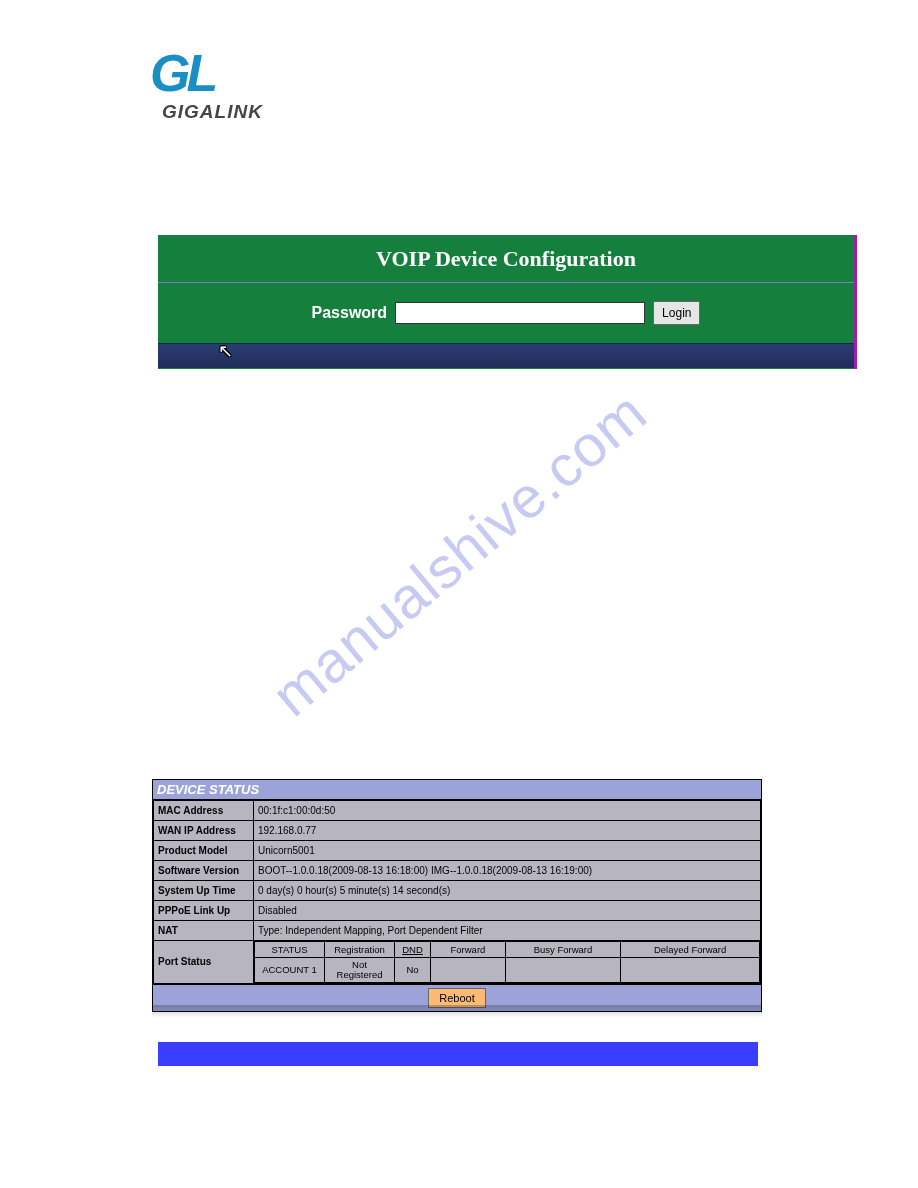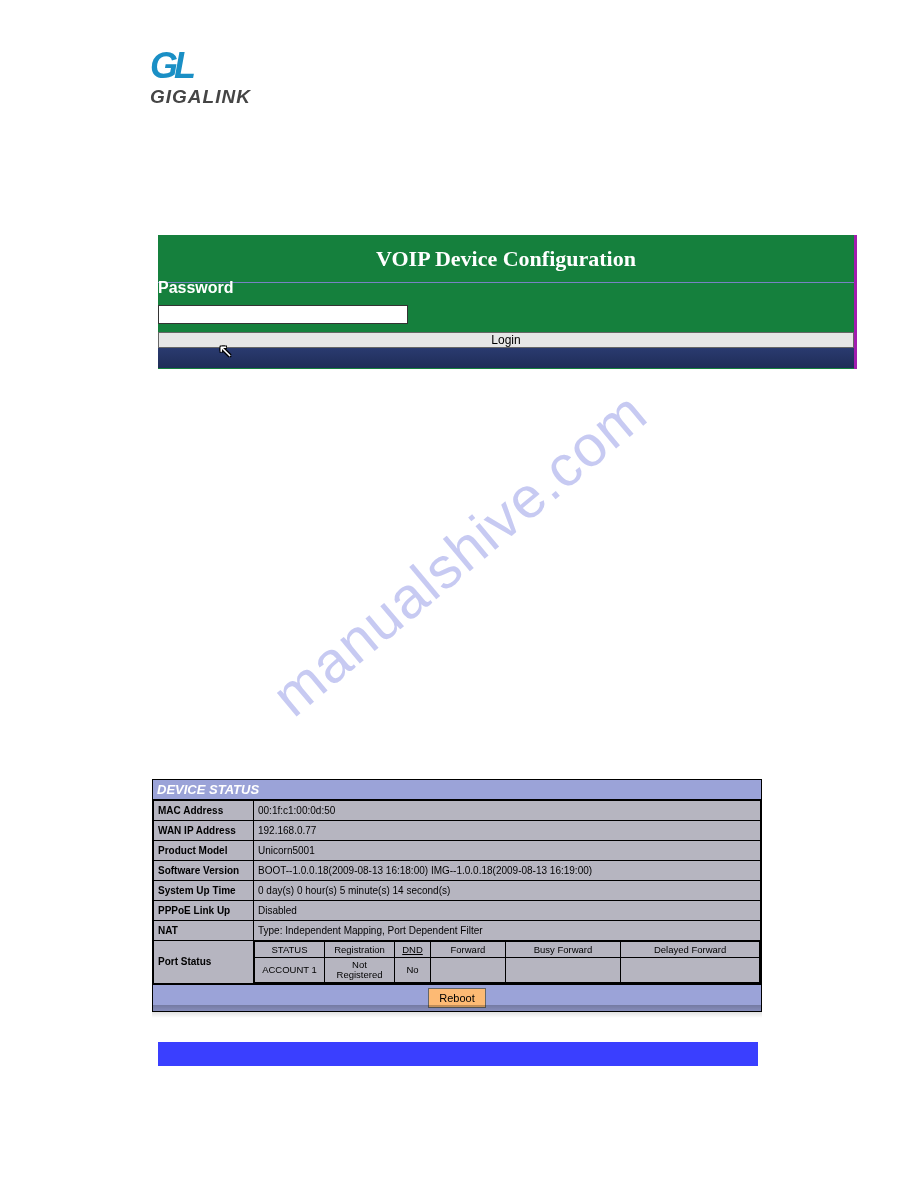"GL" .logo .gl { font-size: 36px -> 52px }
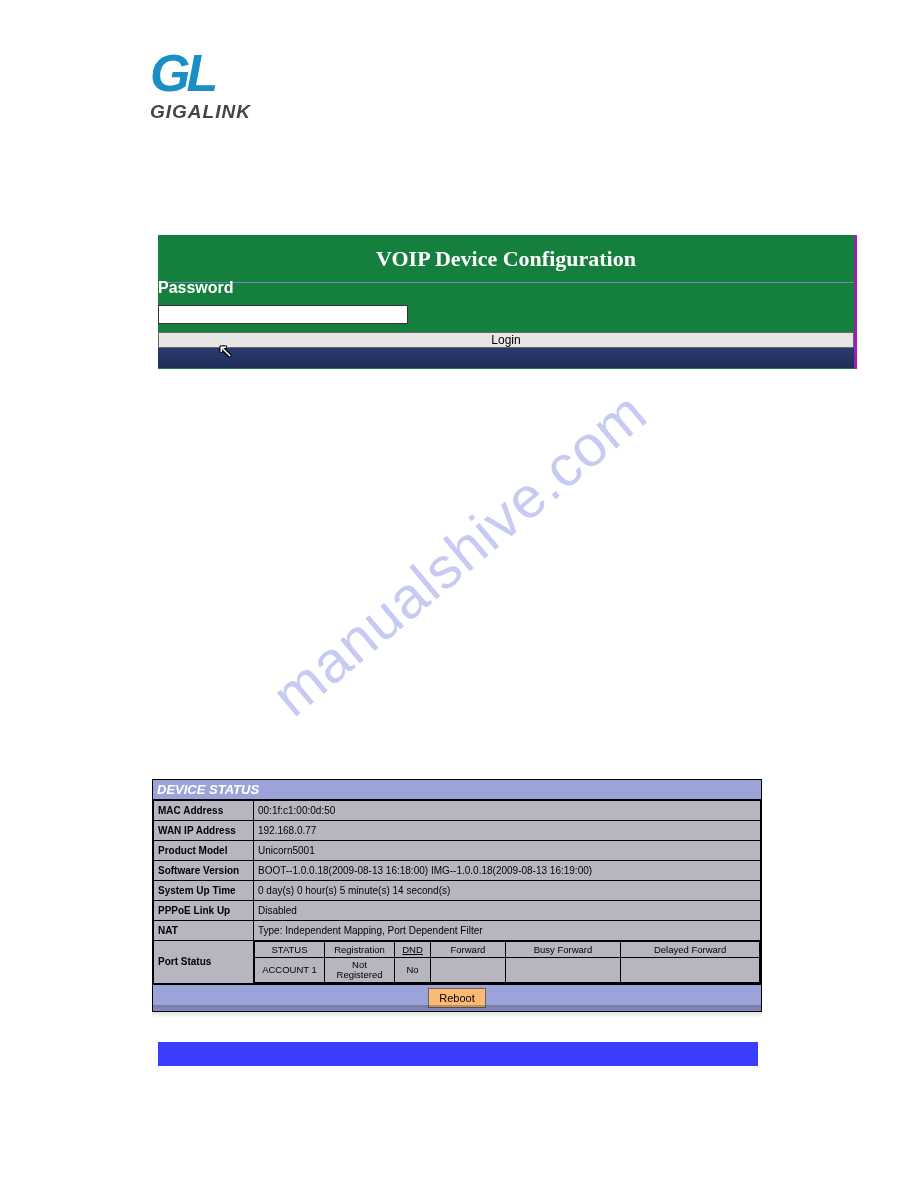"GIGALINK" .logo .giga { margin-left: none -> 12px }
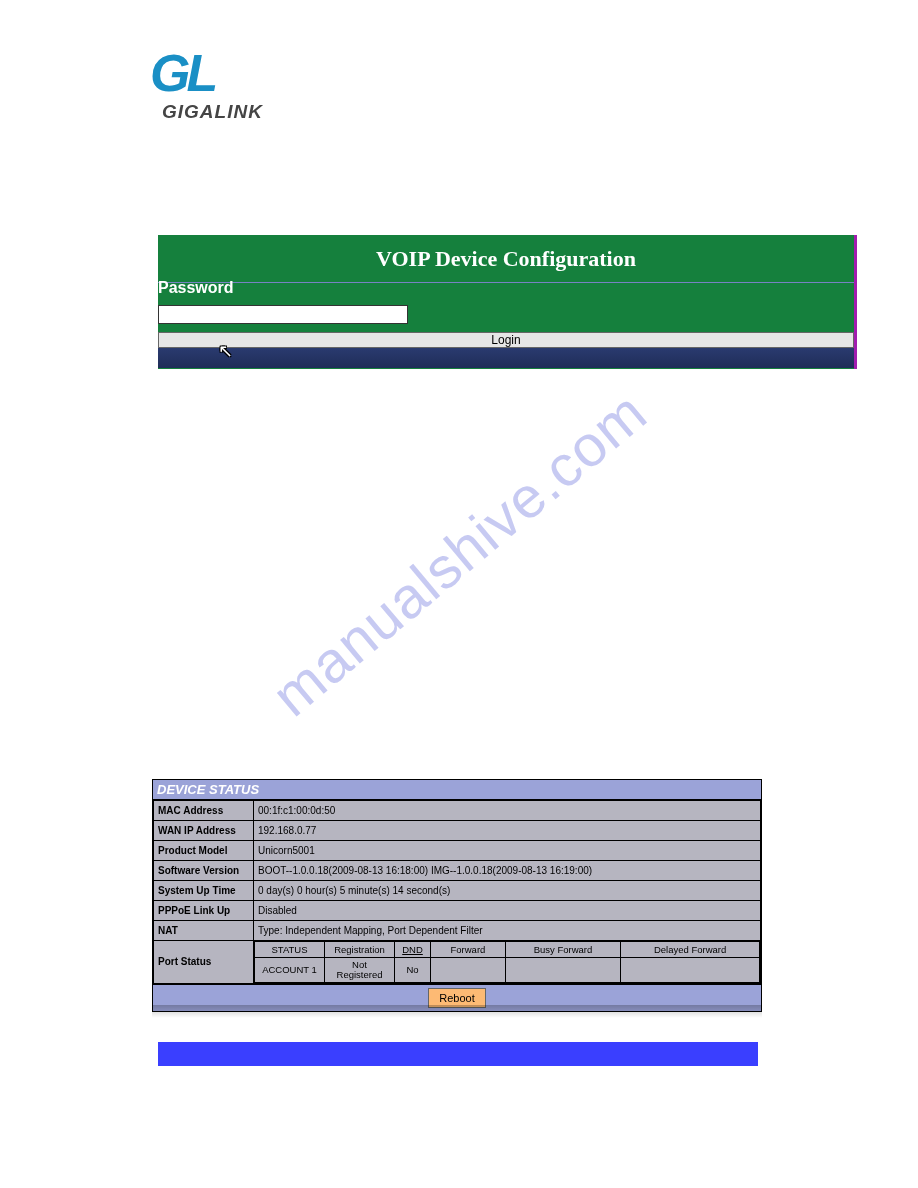"Password" .login-form-row { align-items: none -> center; flex-direction: column -> none }
